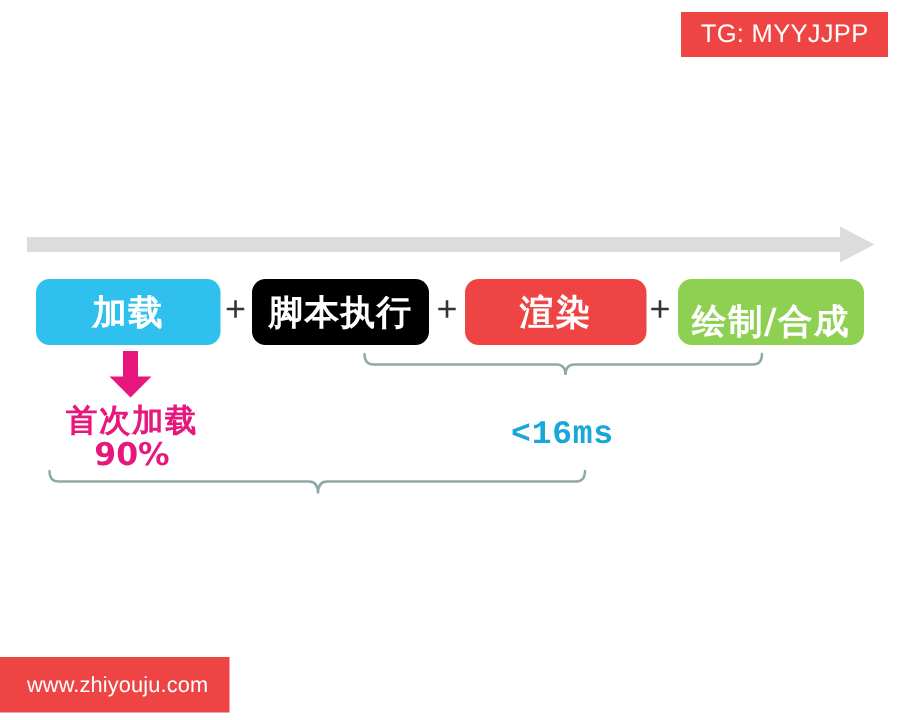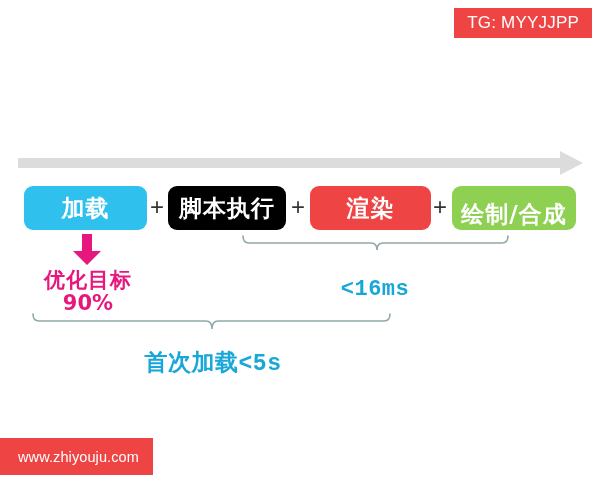"优化目标" div.pink-text { text: 优化目标 -> 首次加载 }
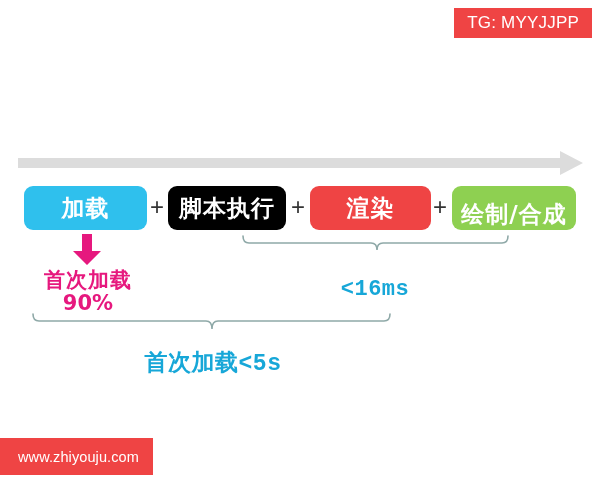"首次加载<5s" div.measure-label { html: <div>首次加载&lt;5s</div> -> none }
